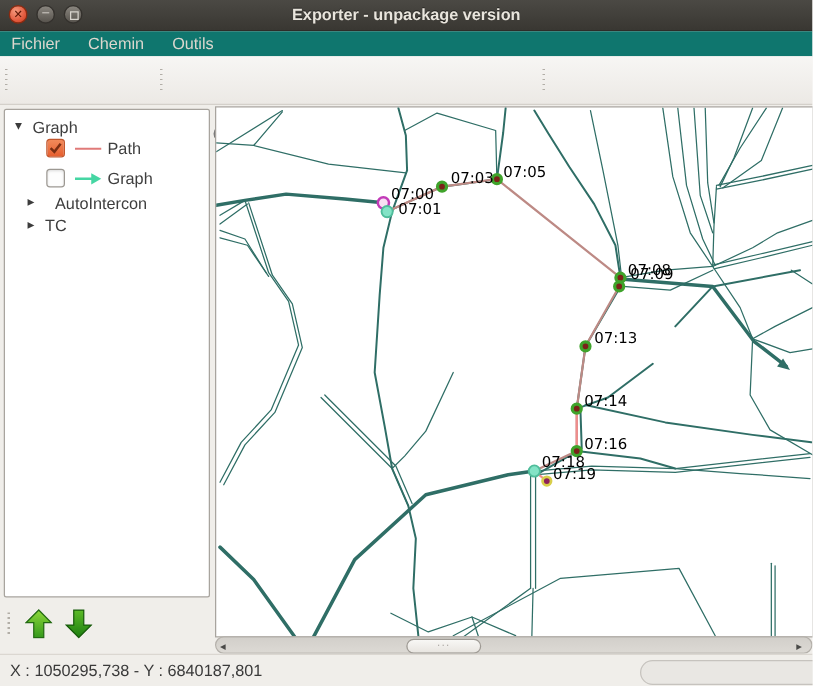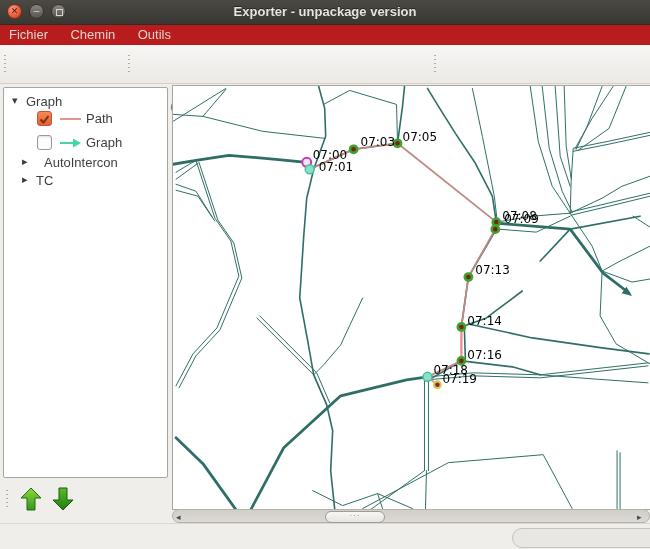"Fichier Chemin Outils" .menubar { background: #b91c1c -> #0f766e }
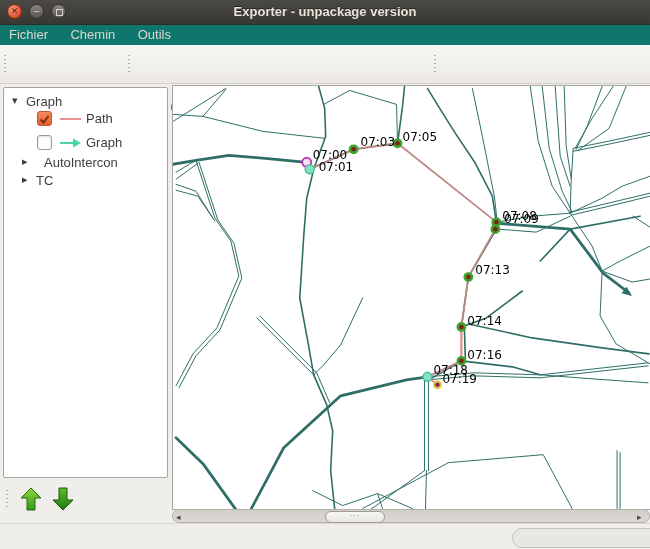"X : 1050295,738 - Y" span { html: none -> <span>X : 1050295,738 - Y : 6840187,801</span> }
